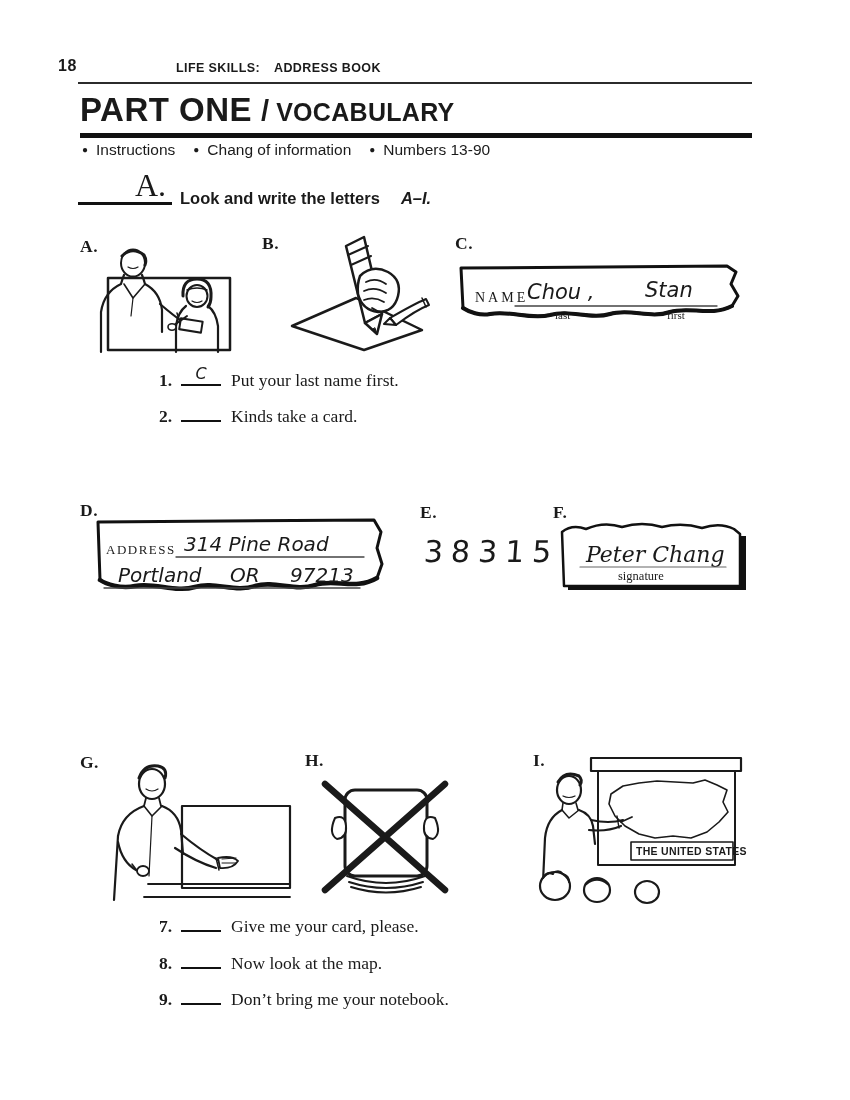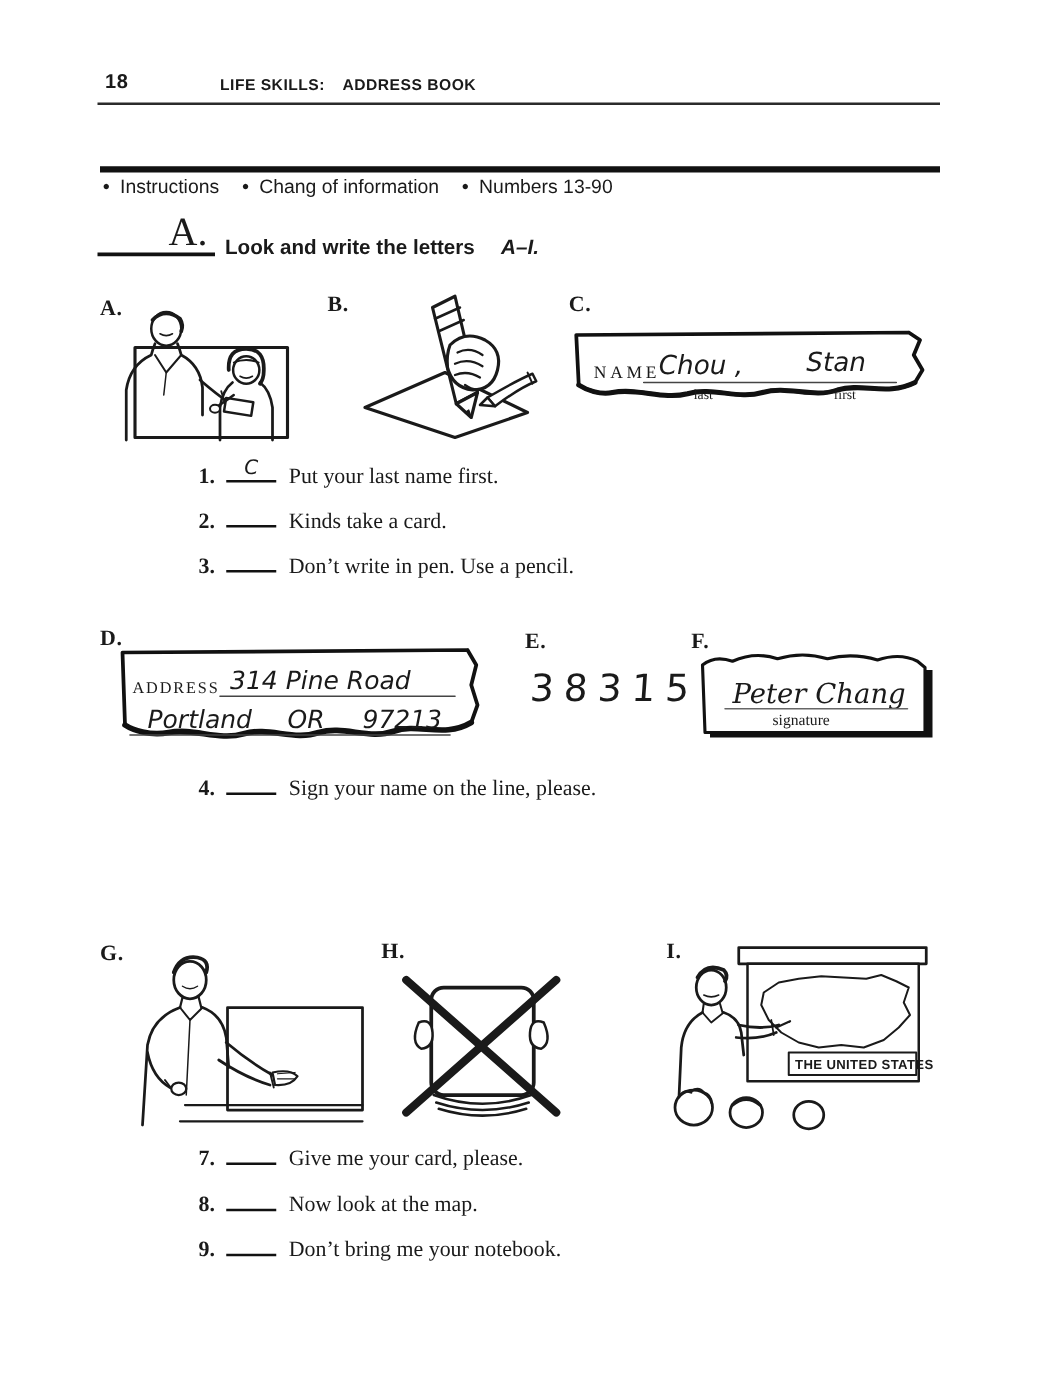"18" .page-num { left: 84px -> 58px }
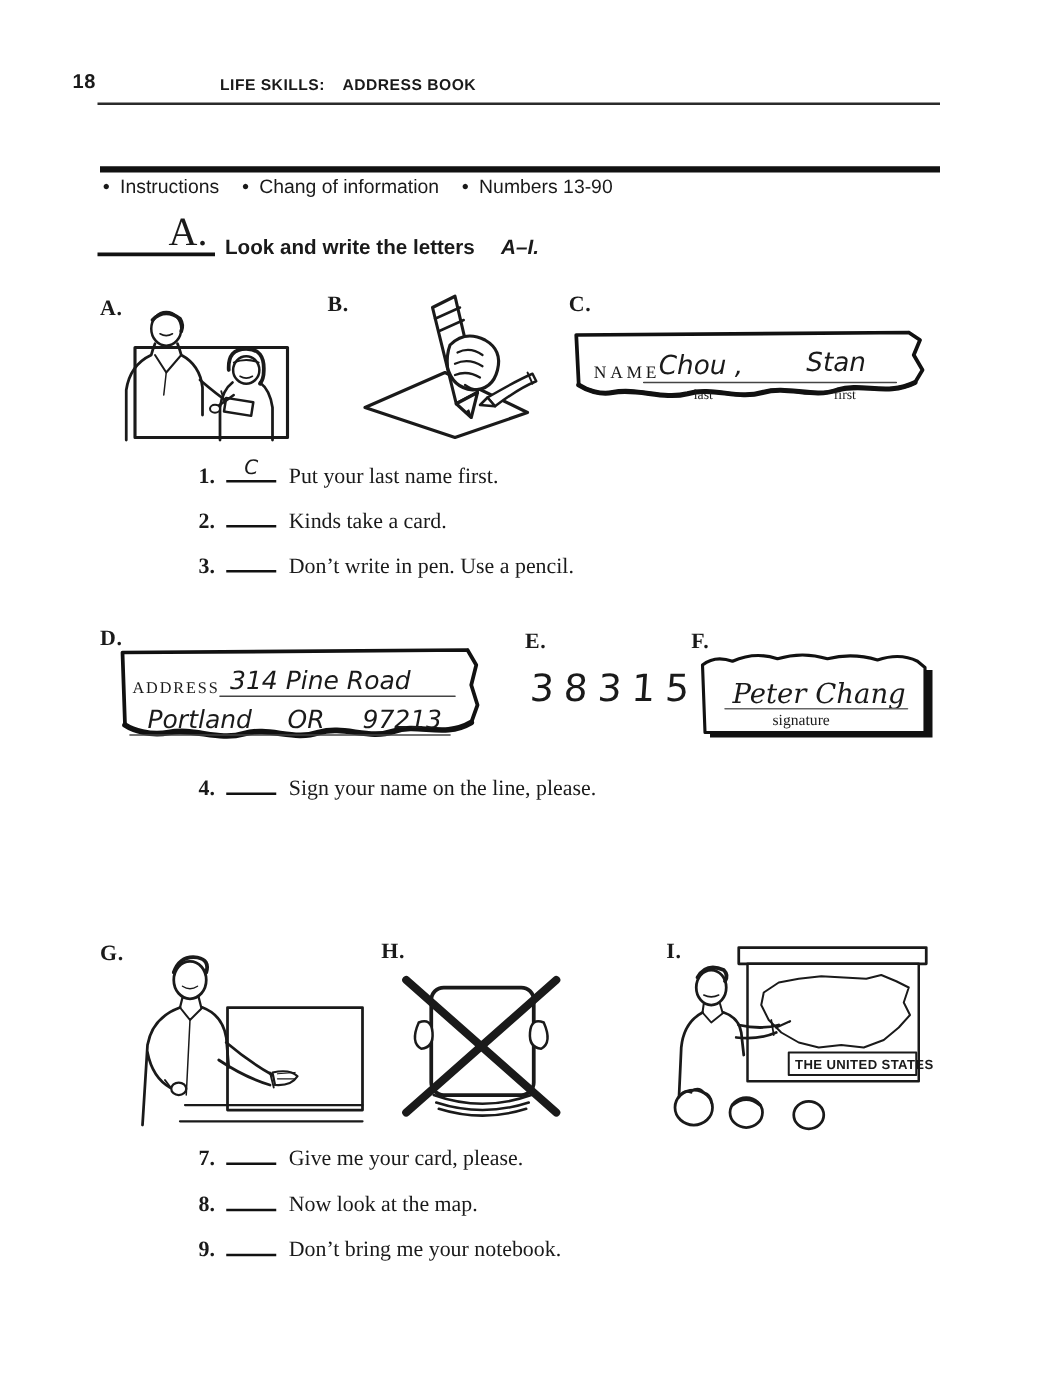"PART ONE / VOCABULARY" div.abs { html: none -> <div> <span>PART ONE</span><span>/</span><span>VOCABULARY</span> </div> }
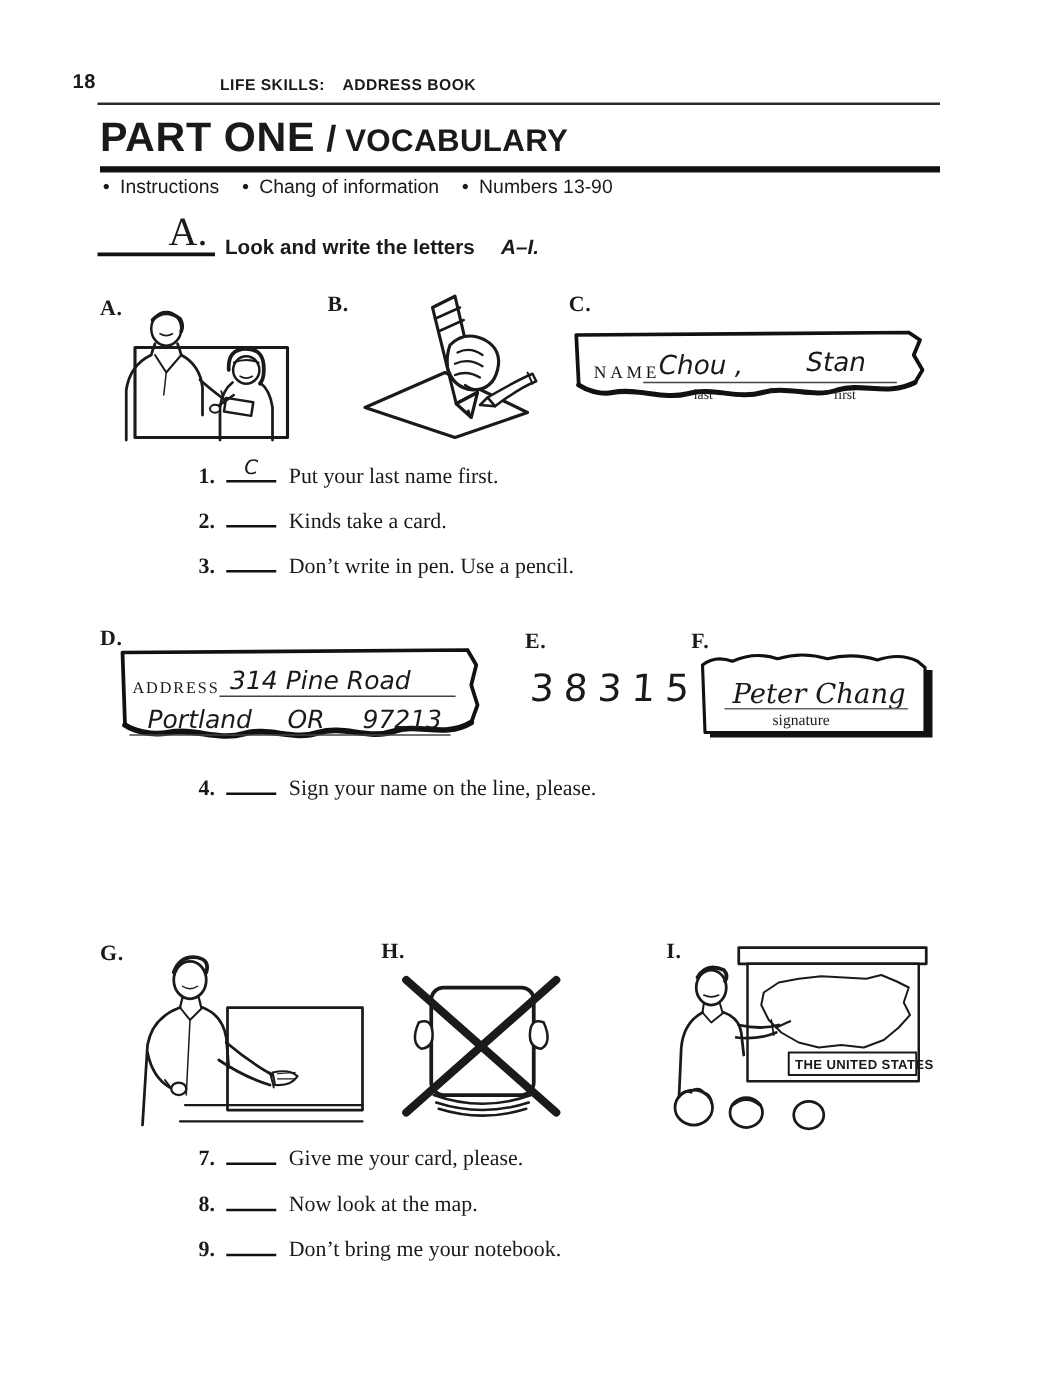"3. Don’t write in pen." div.abs { html: <div> <span>3.</span><span><span></span></span><span>Don’t write in pen. Use a pencil.</span> </div> -> none }
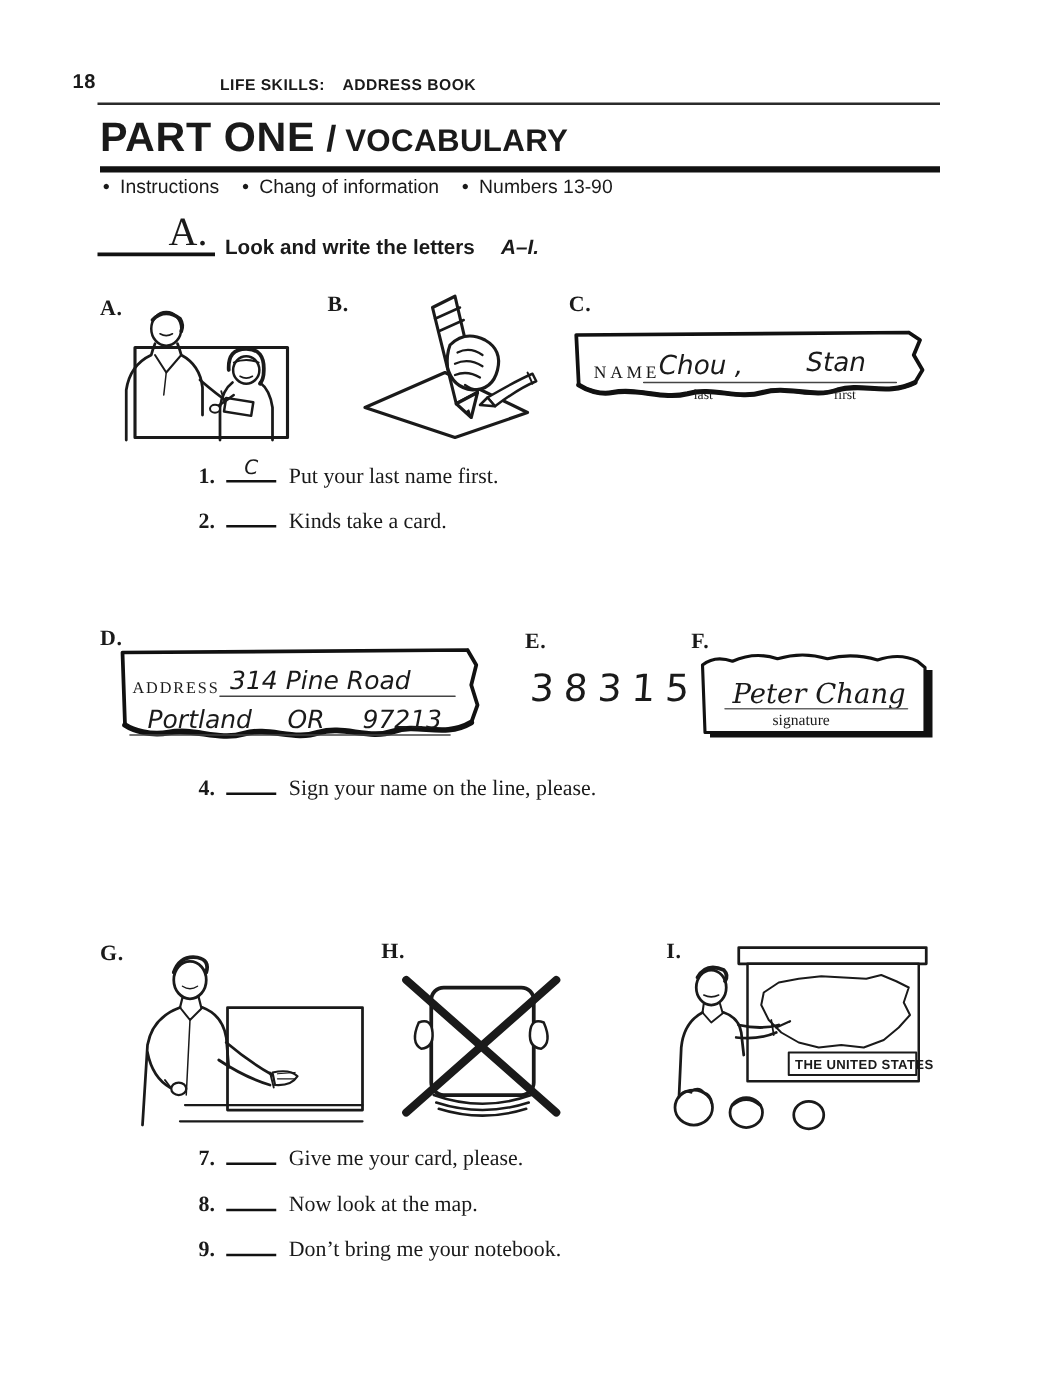"4. Sign your name on" div.abs { html: <div> <span>4.</span><span><span></span></span><span>Sign your name on the line, please.</span> </div> -> none }
